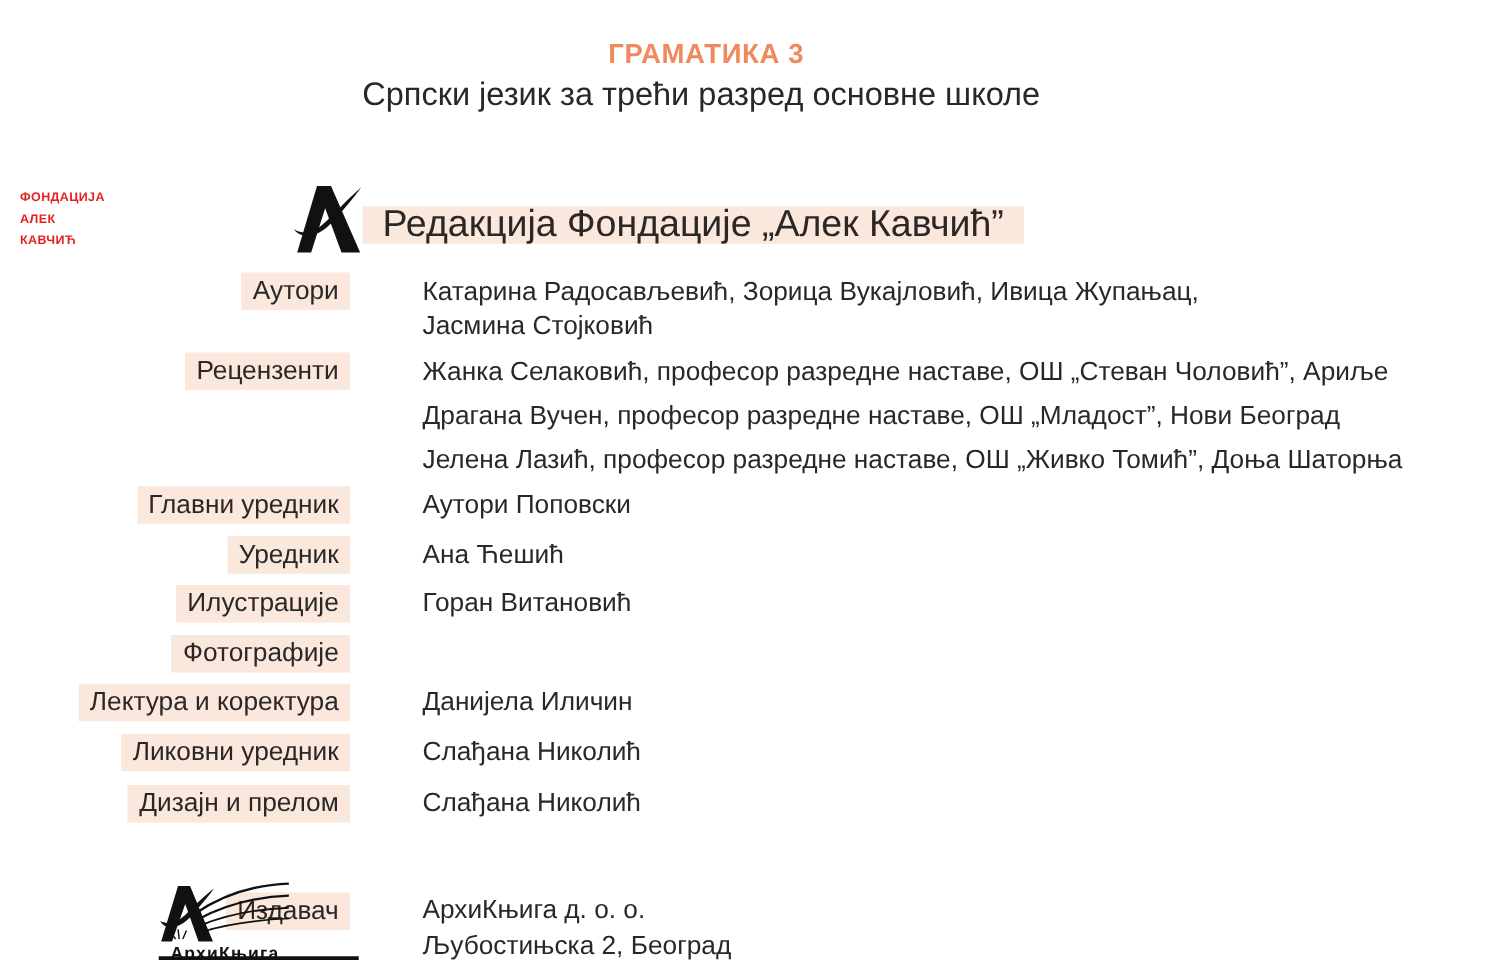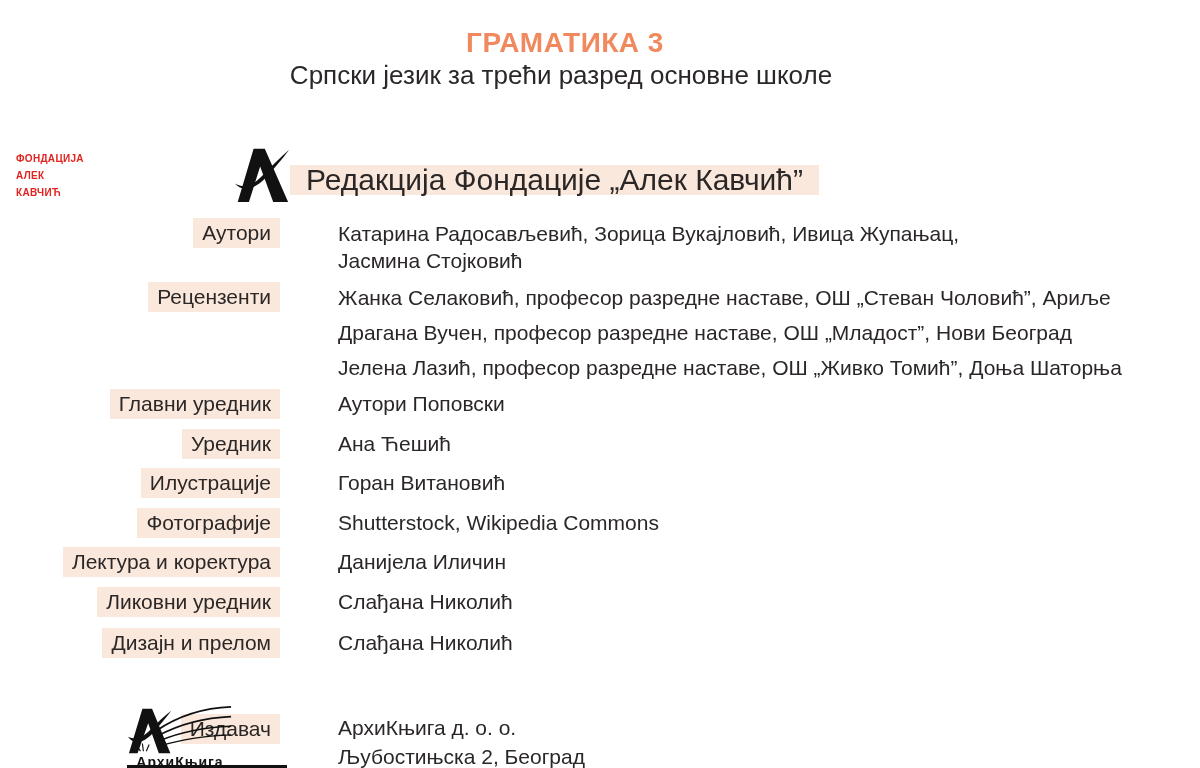"ГРАМАТИКА 3" .title { font-size: 28px -> 22px }
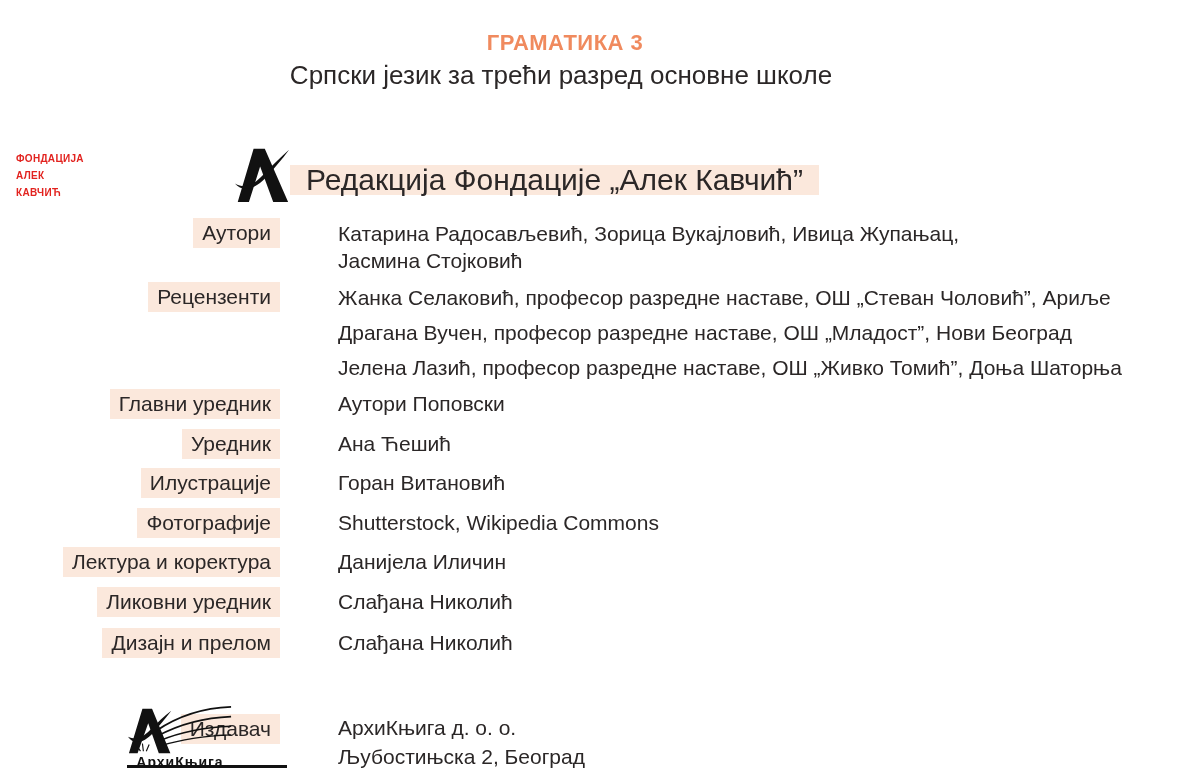"Shutterstock, Wikipedia Commons" div.value { html: <div> <div>Shutterstock, Wikipedia Commons</div> </div> -> none }
